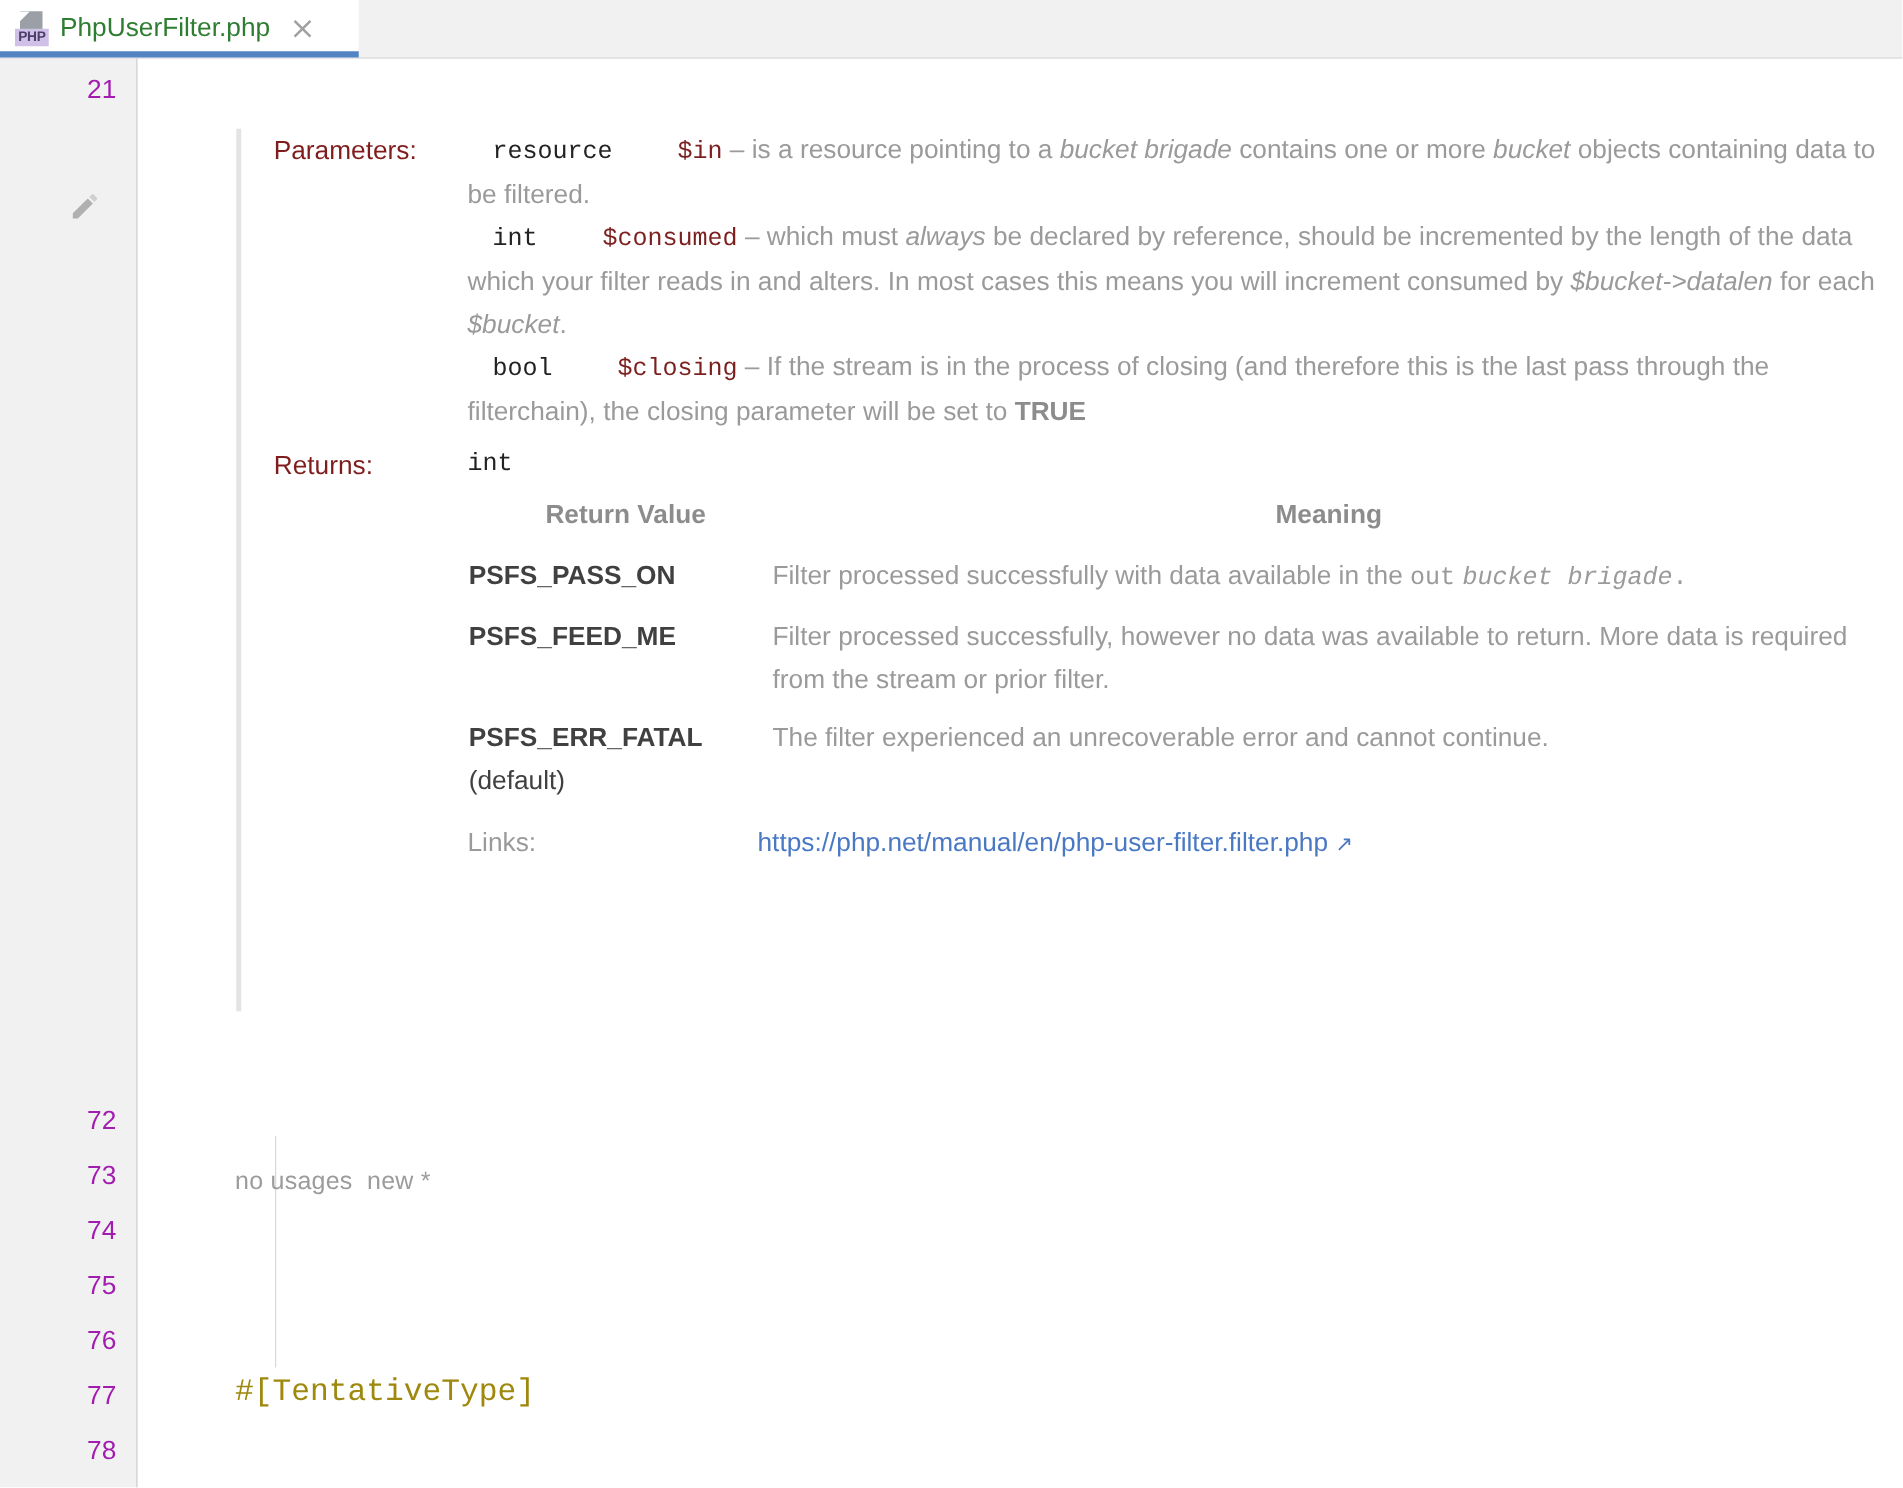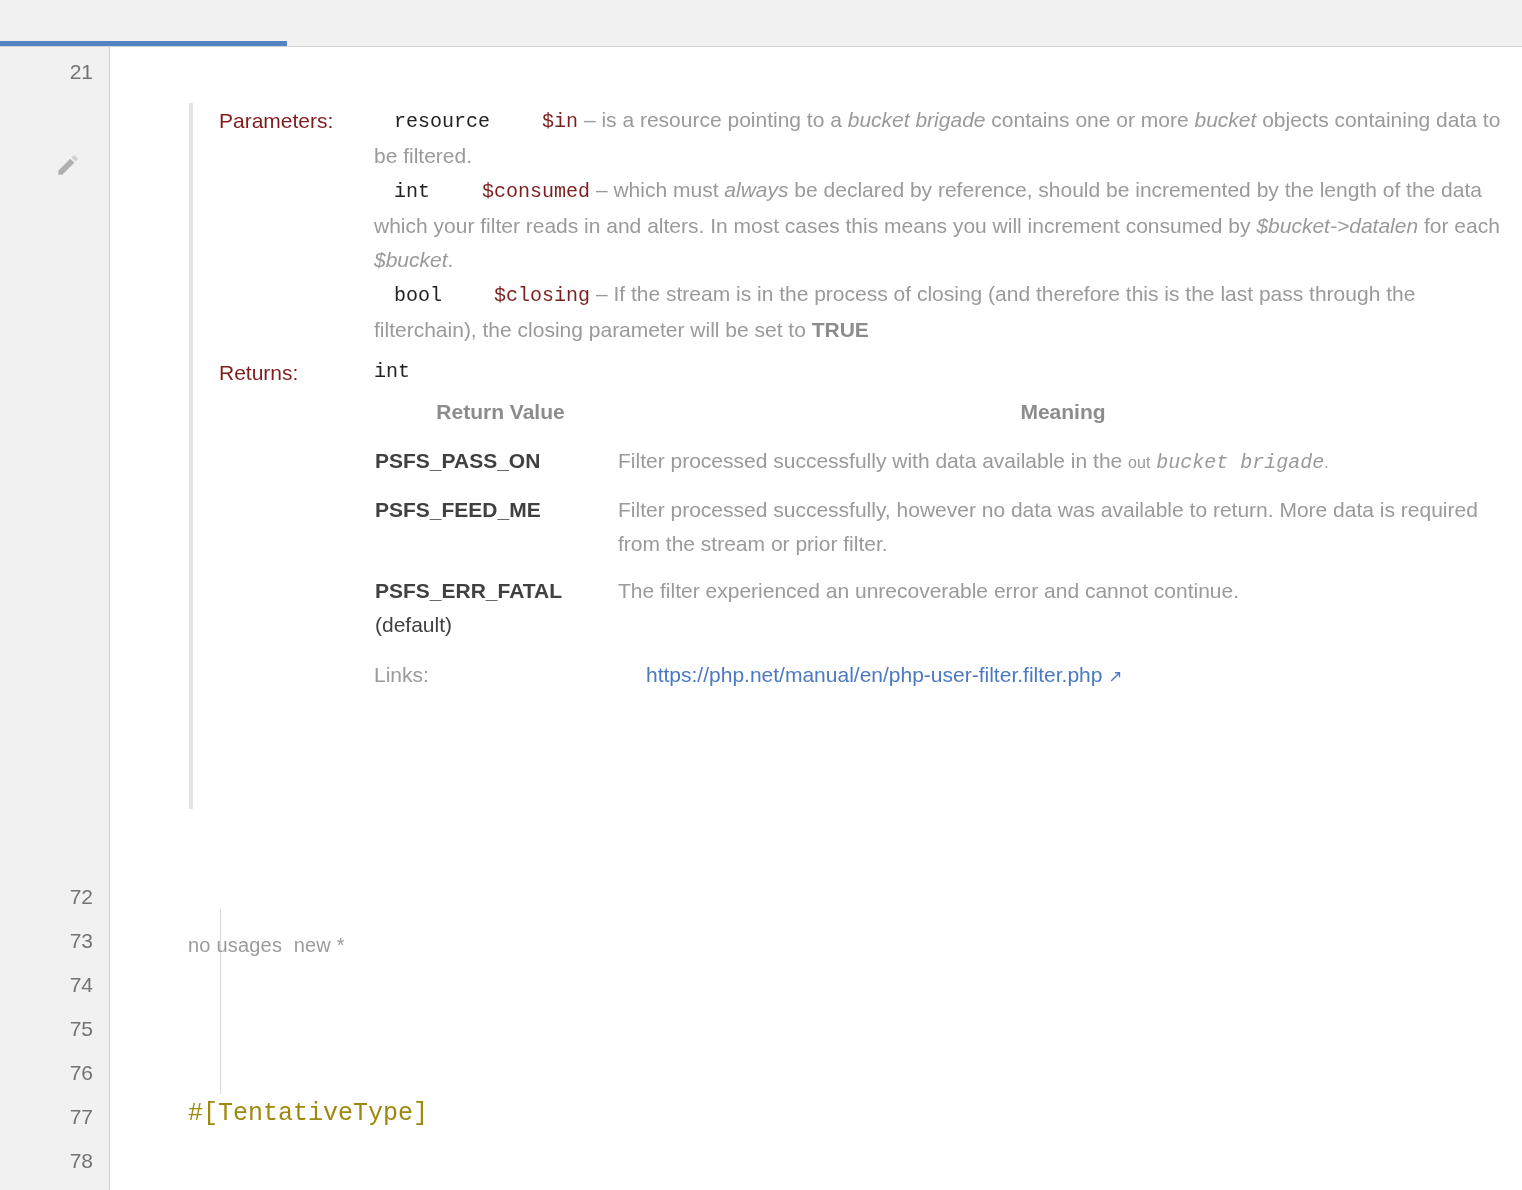"PHP" div.tab { html: none -> <div> <div> <div></div> <div></div> <div> <span>PHP</span> </div> </div> <div>PhpUserFilter.php</div> <div></div> </div> }
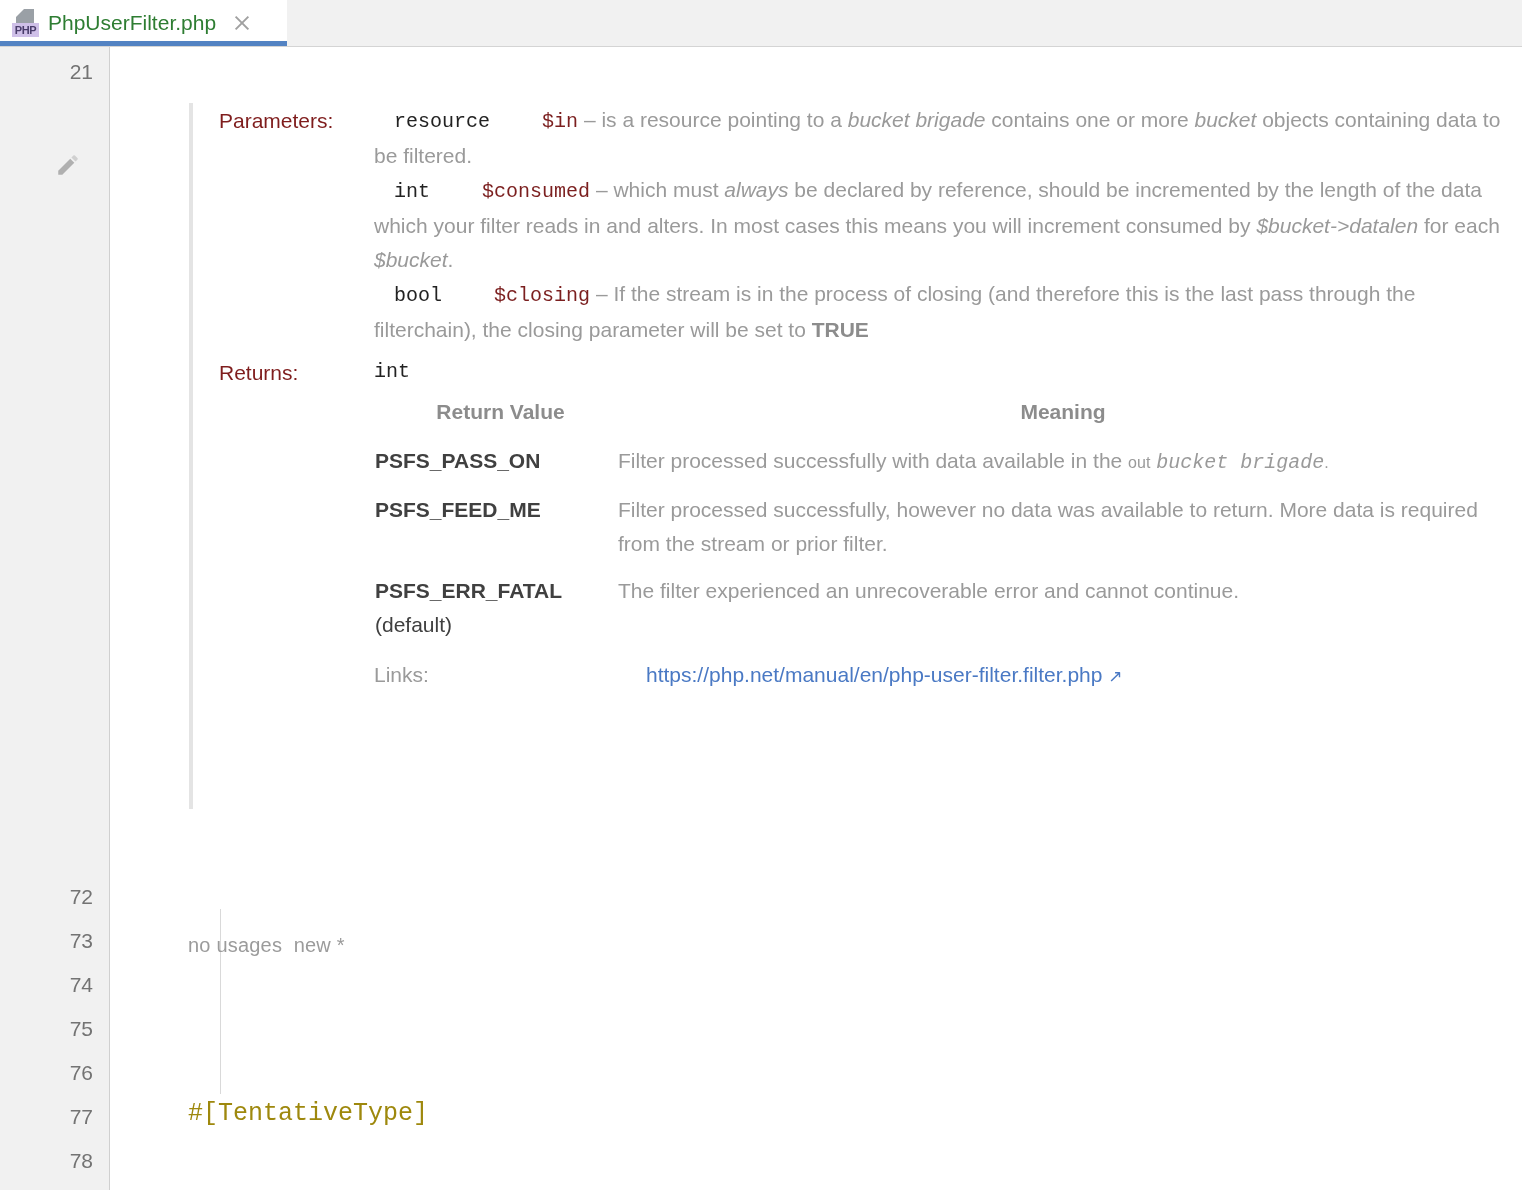"21" .lineno { color: #737373 -> #a21caf }
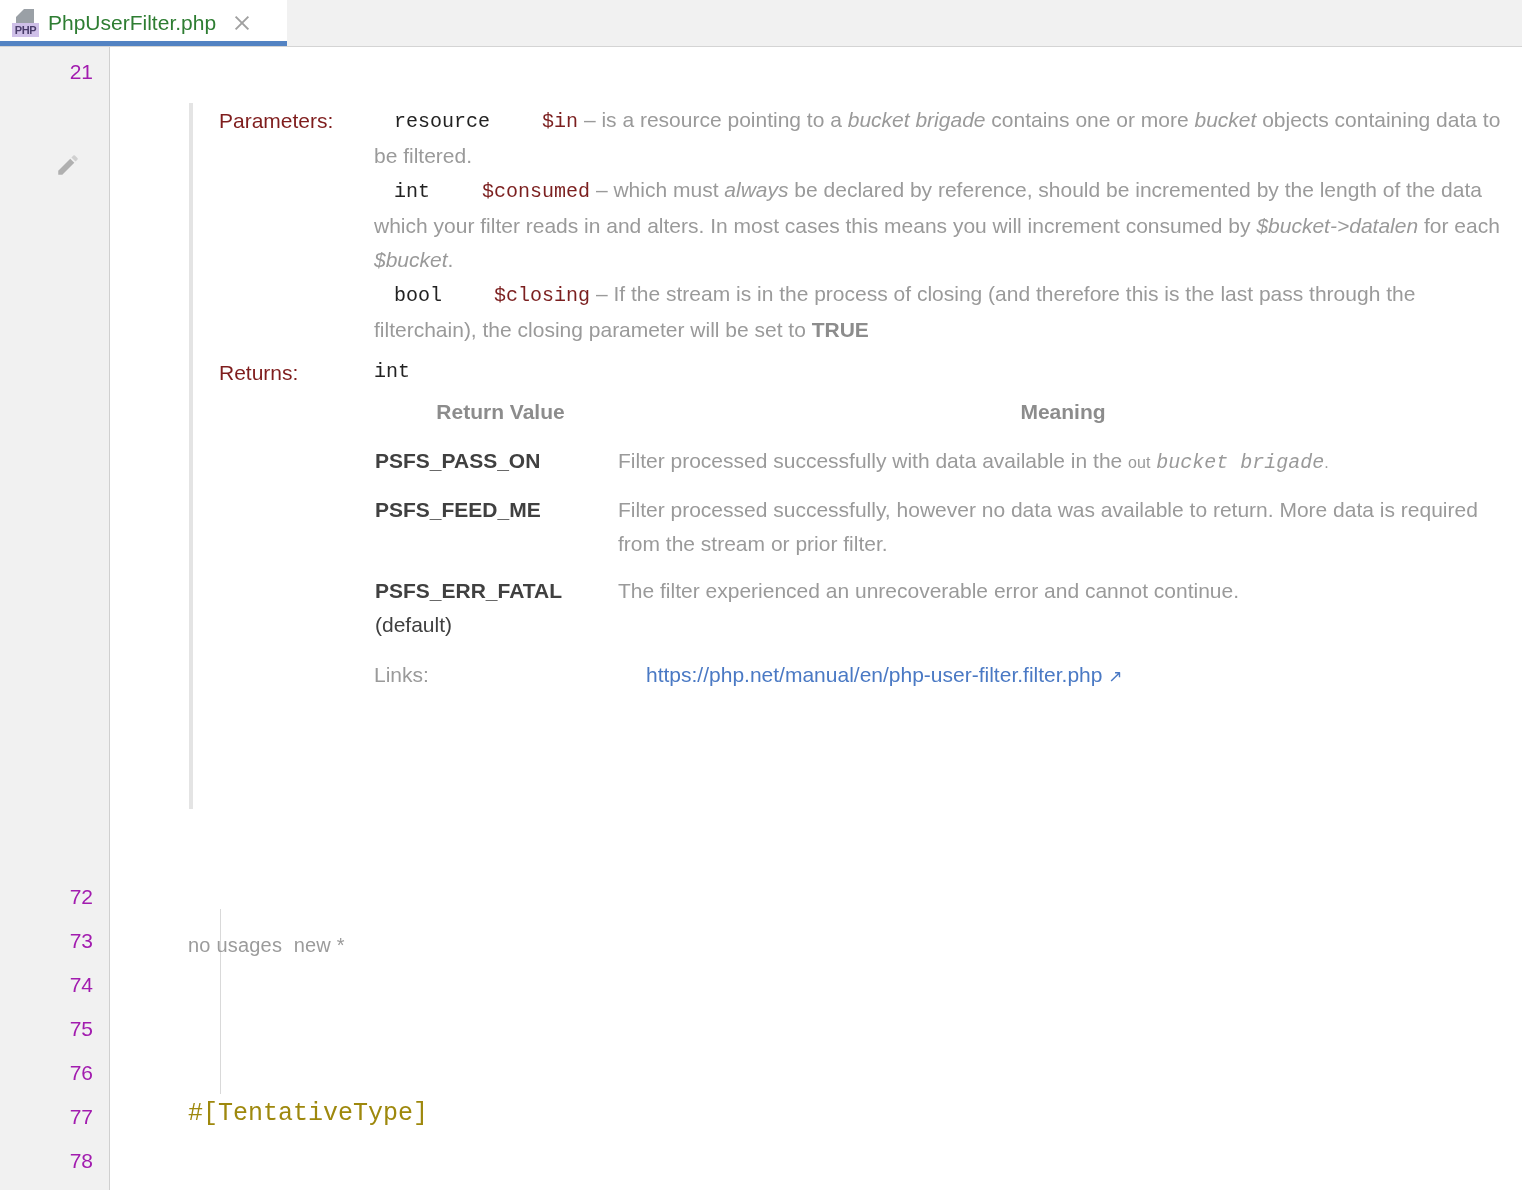"out" .mono-plain { font-family: Liberation Sans, sans-serif -> Liberation Mono, monospace; font-size: 16px -> 20px }
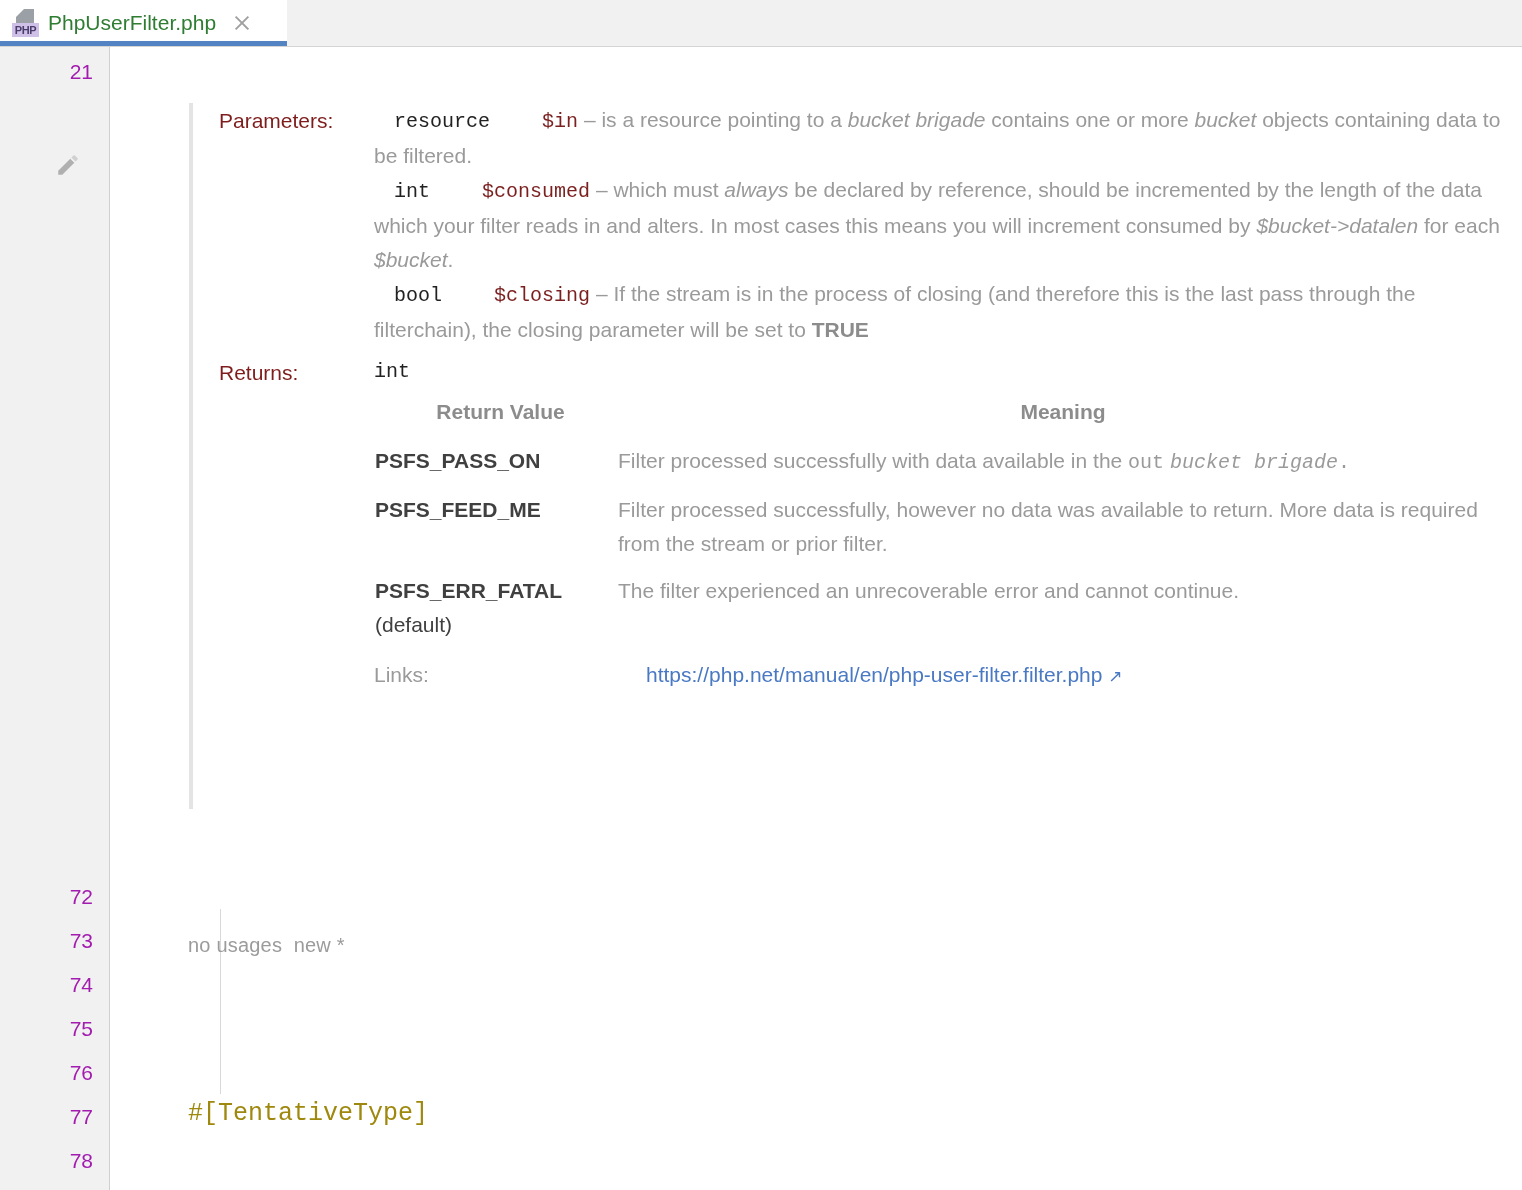"Links:" .links-row { gap: 40px -> none }
